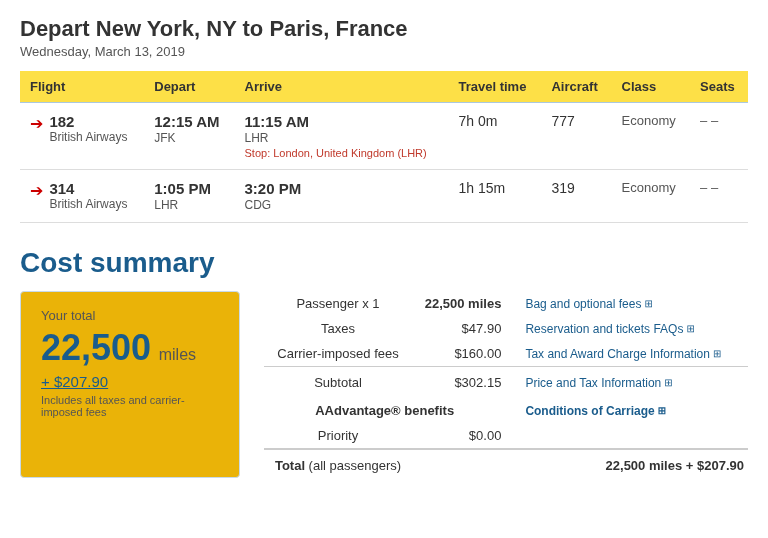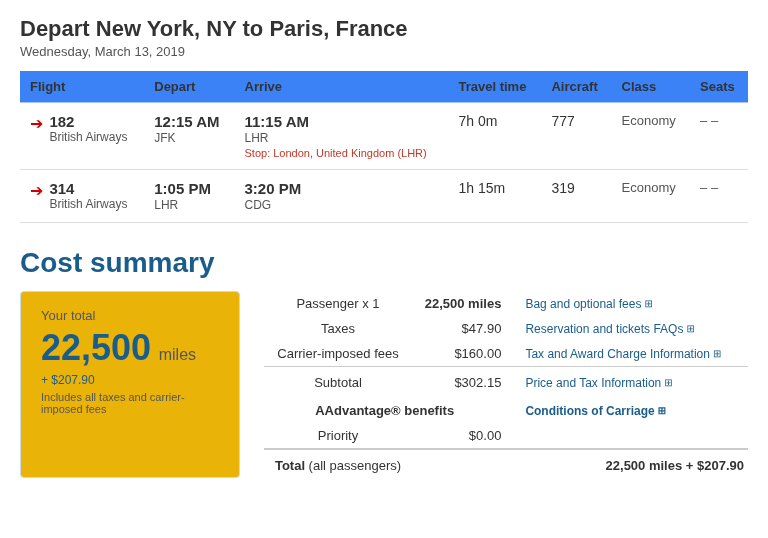"Flight" .flight-table thead tr { background: #3b82f6 -> #fde047 }
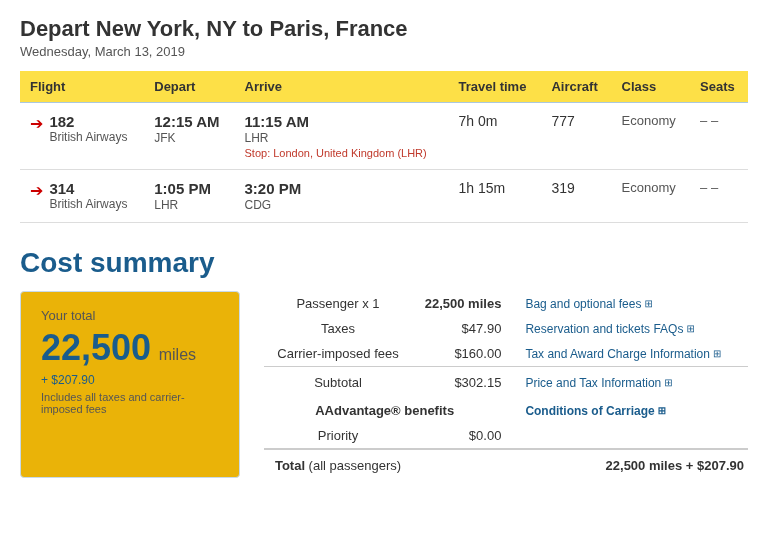"+ $207.90" .cash-amount { font-size: 12px -> 15px; text-decoration: none -> underline }
